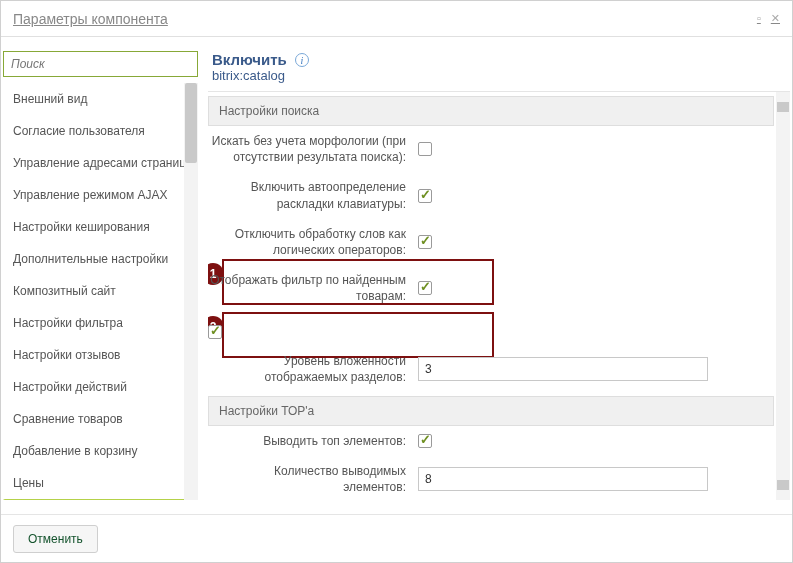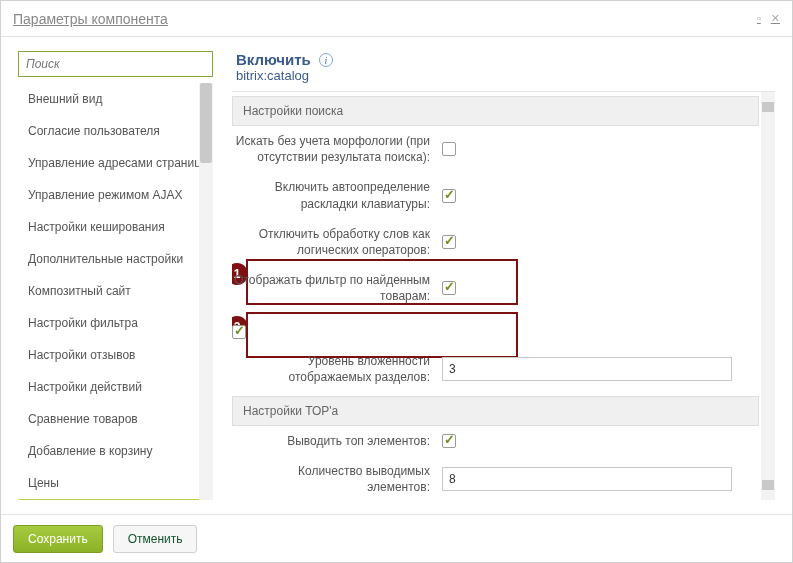"Поиск" .dialog-body { gap: 19px -> 10px; padding: 14px 17px -> 14px 2px }
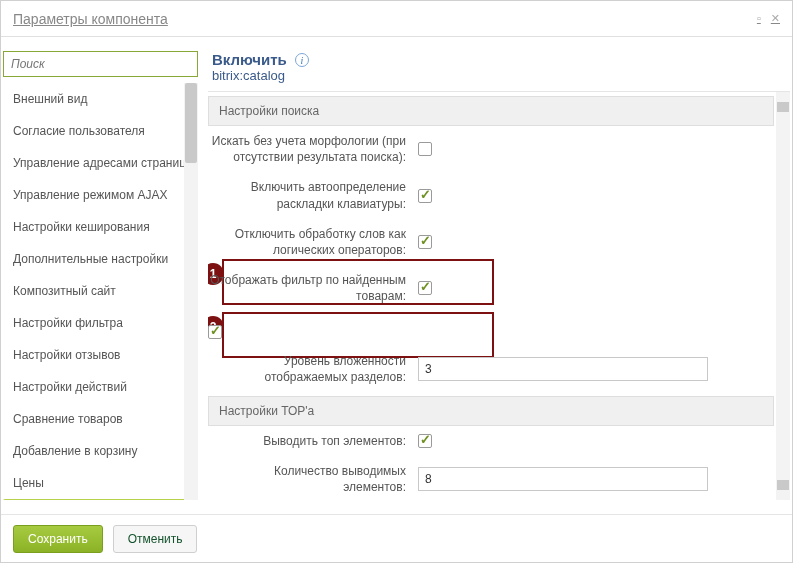"Сохранить" div.btn { html: <div>Сохранить</div> -> none }
